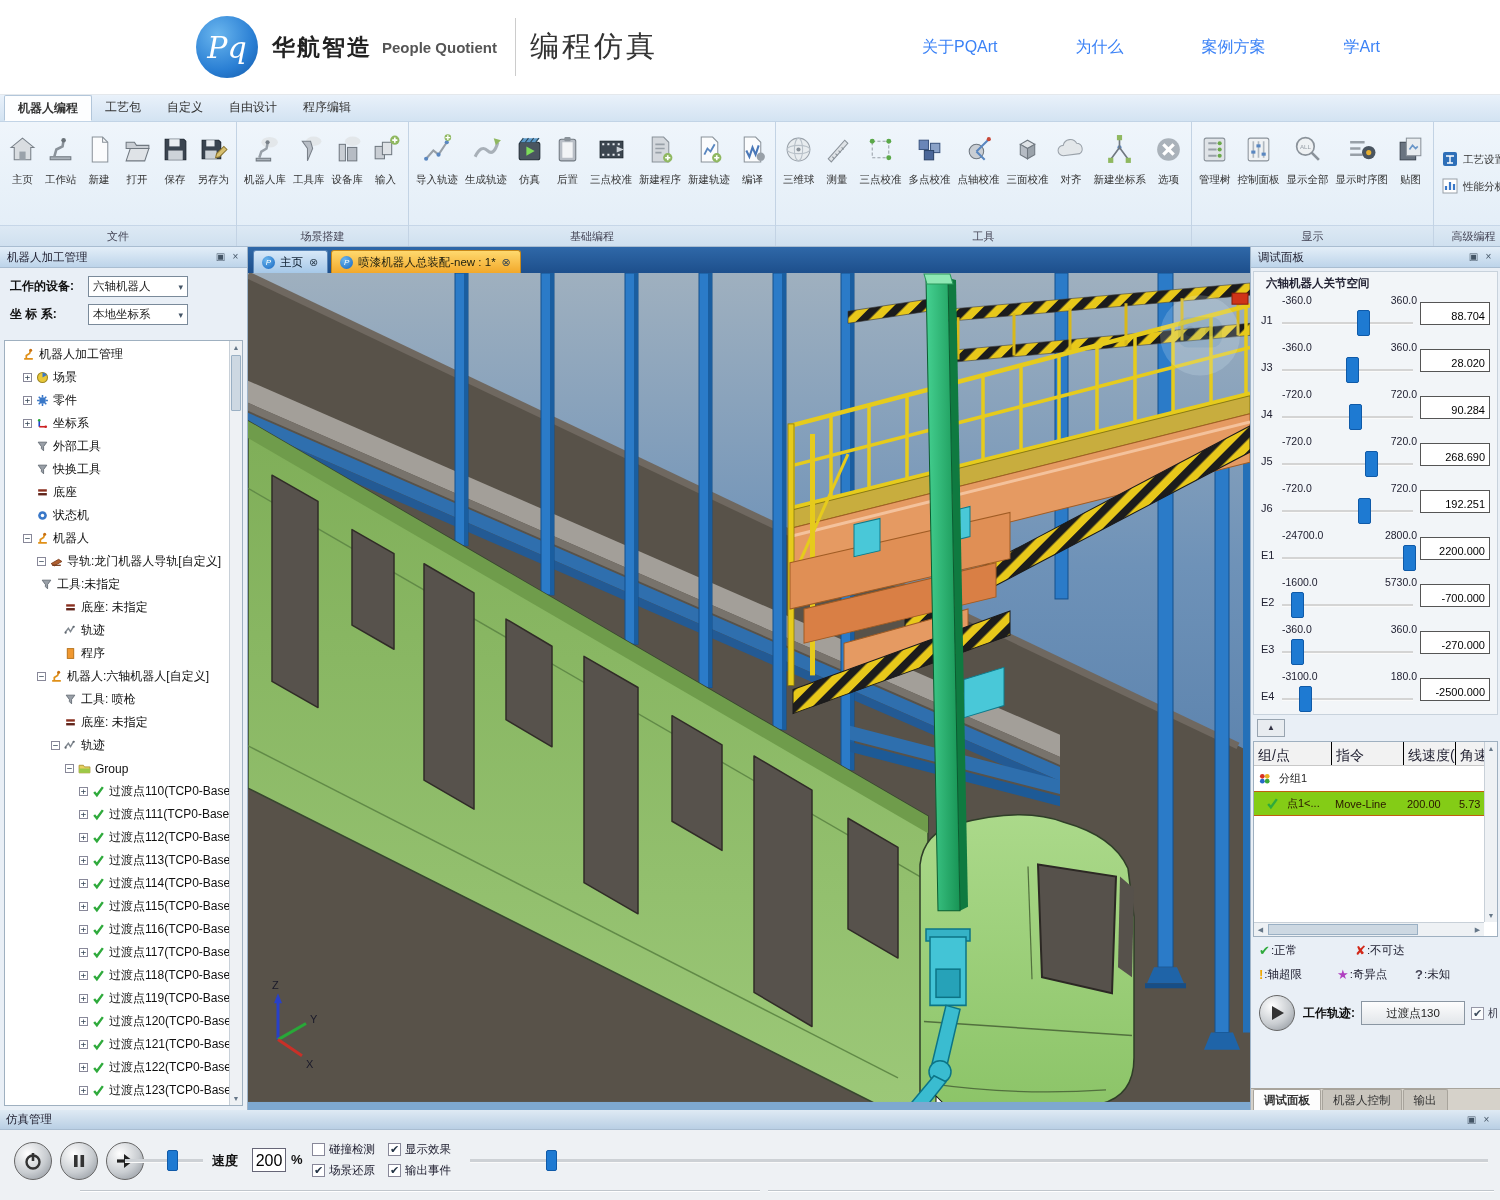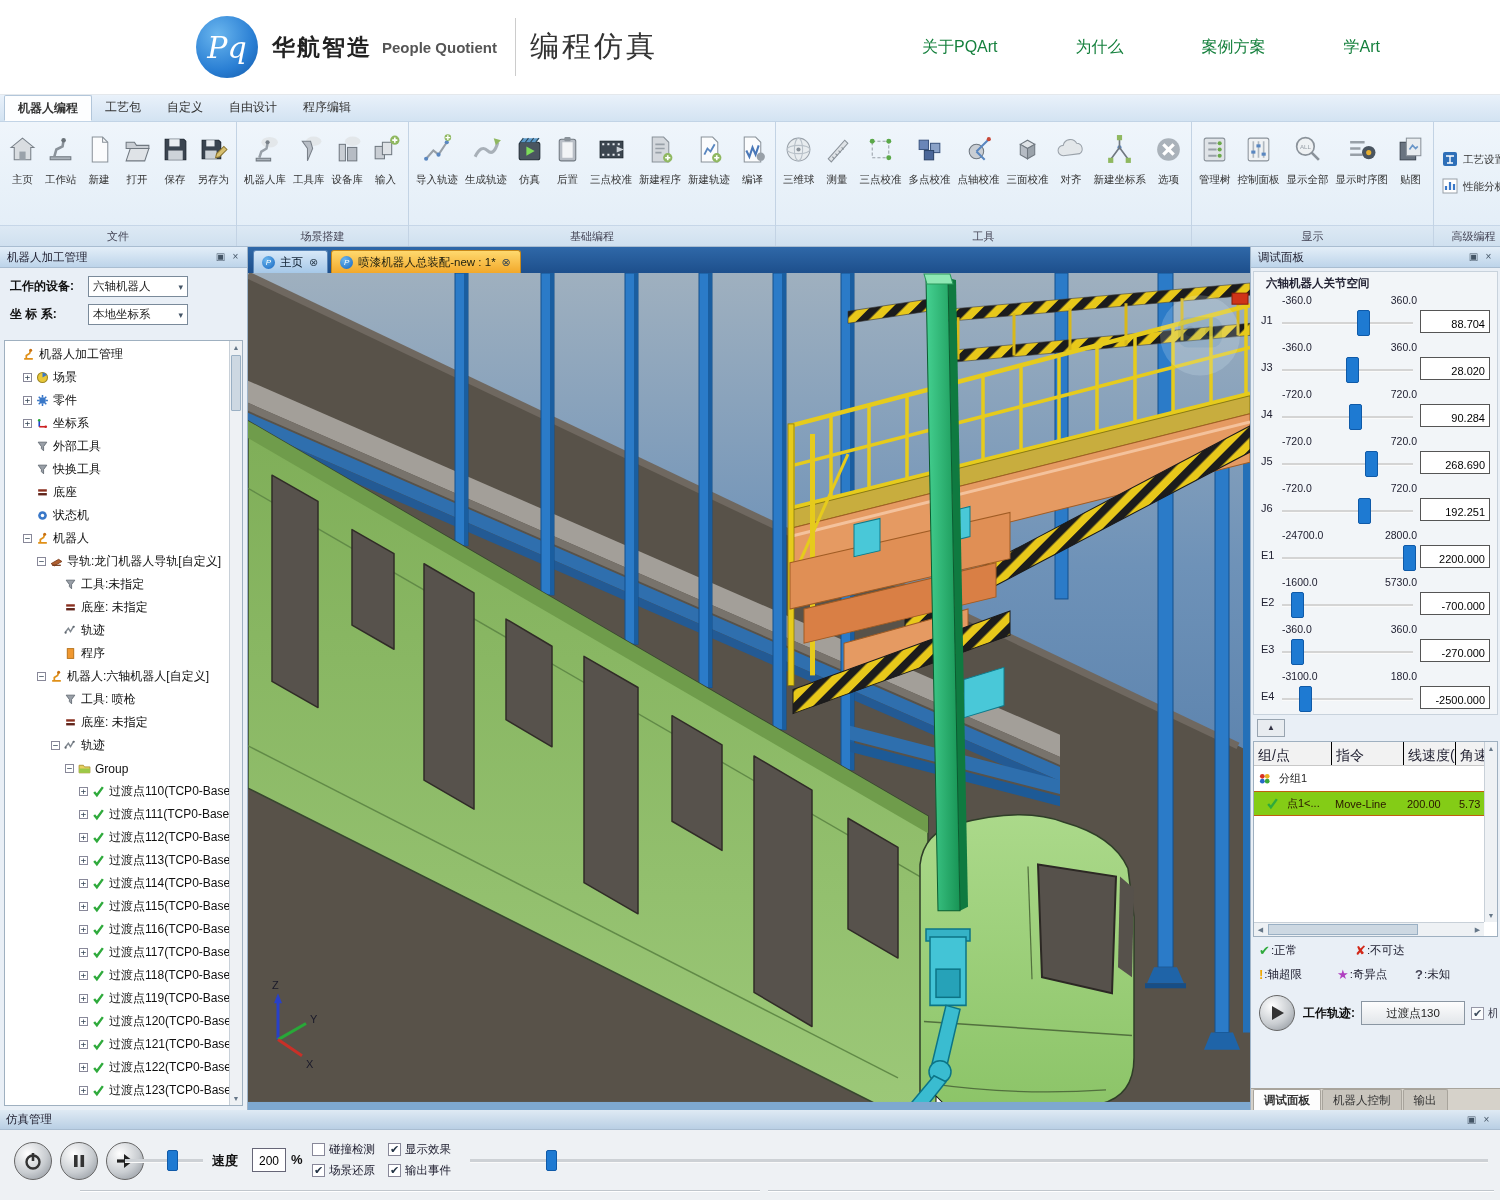"关于PQArt" .nav span { color: #15803d -> #3b82f6 }
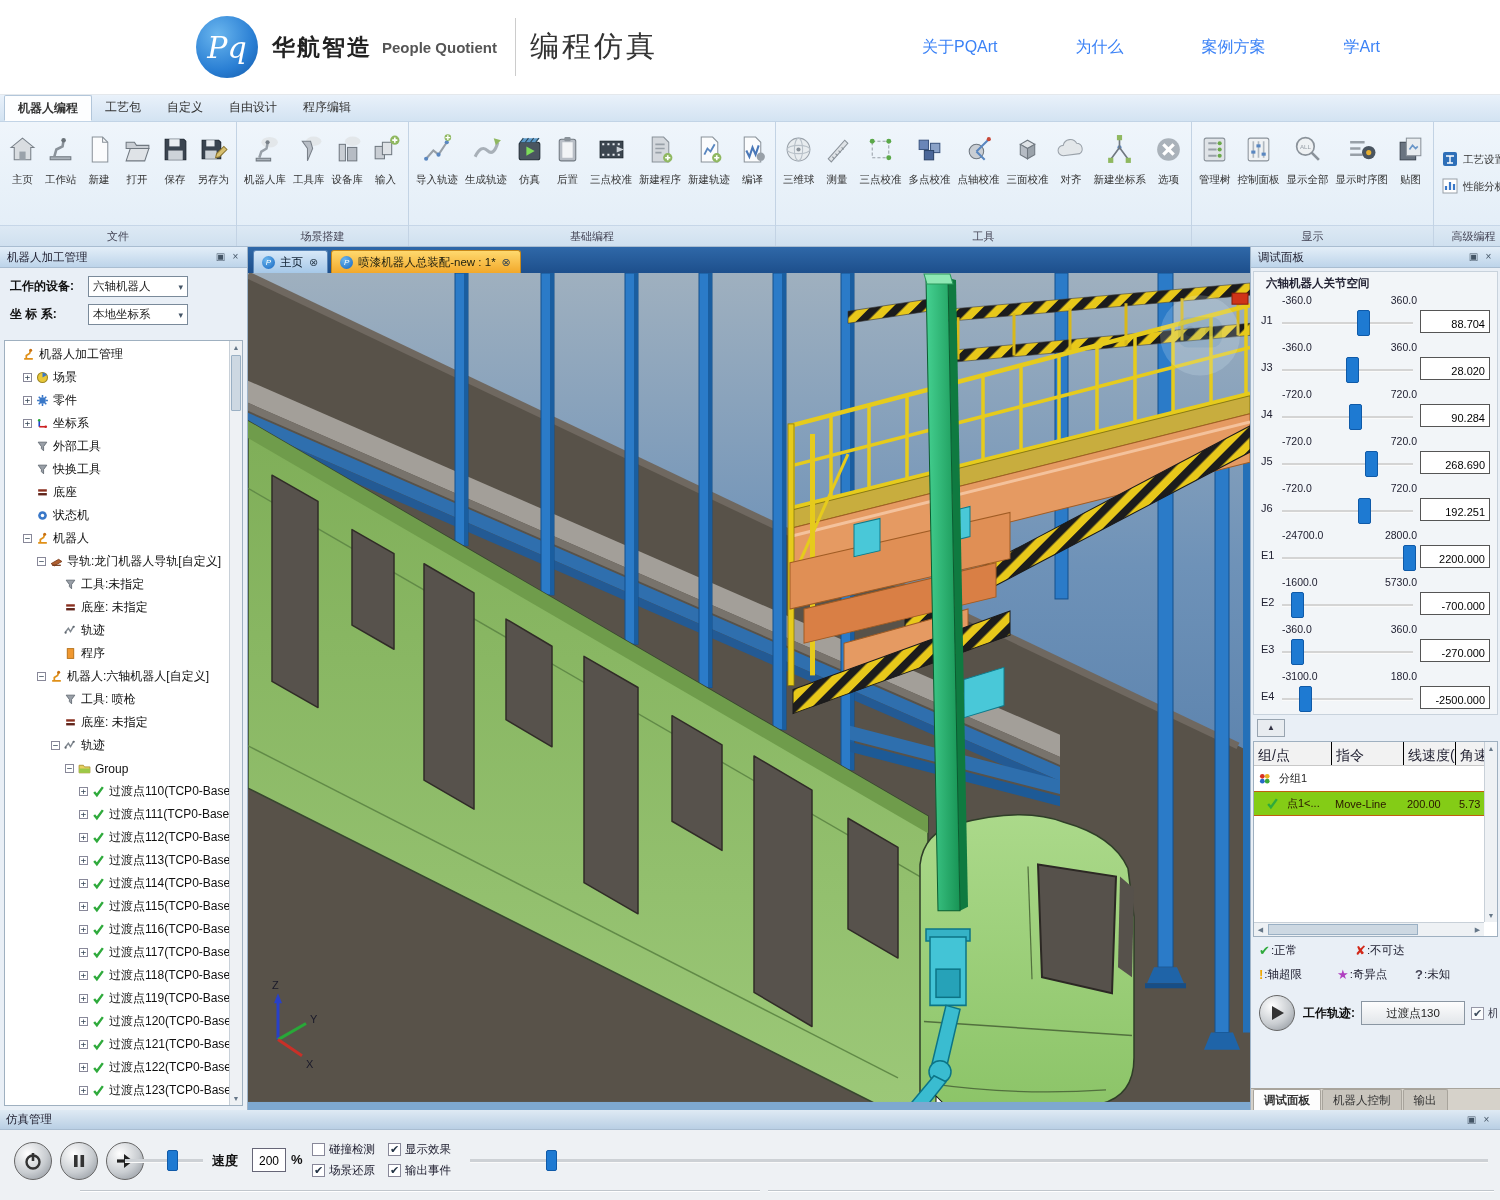"88.704" .jval { top: 19px -> 11px }
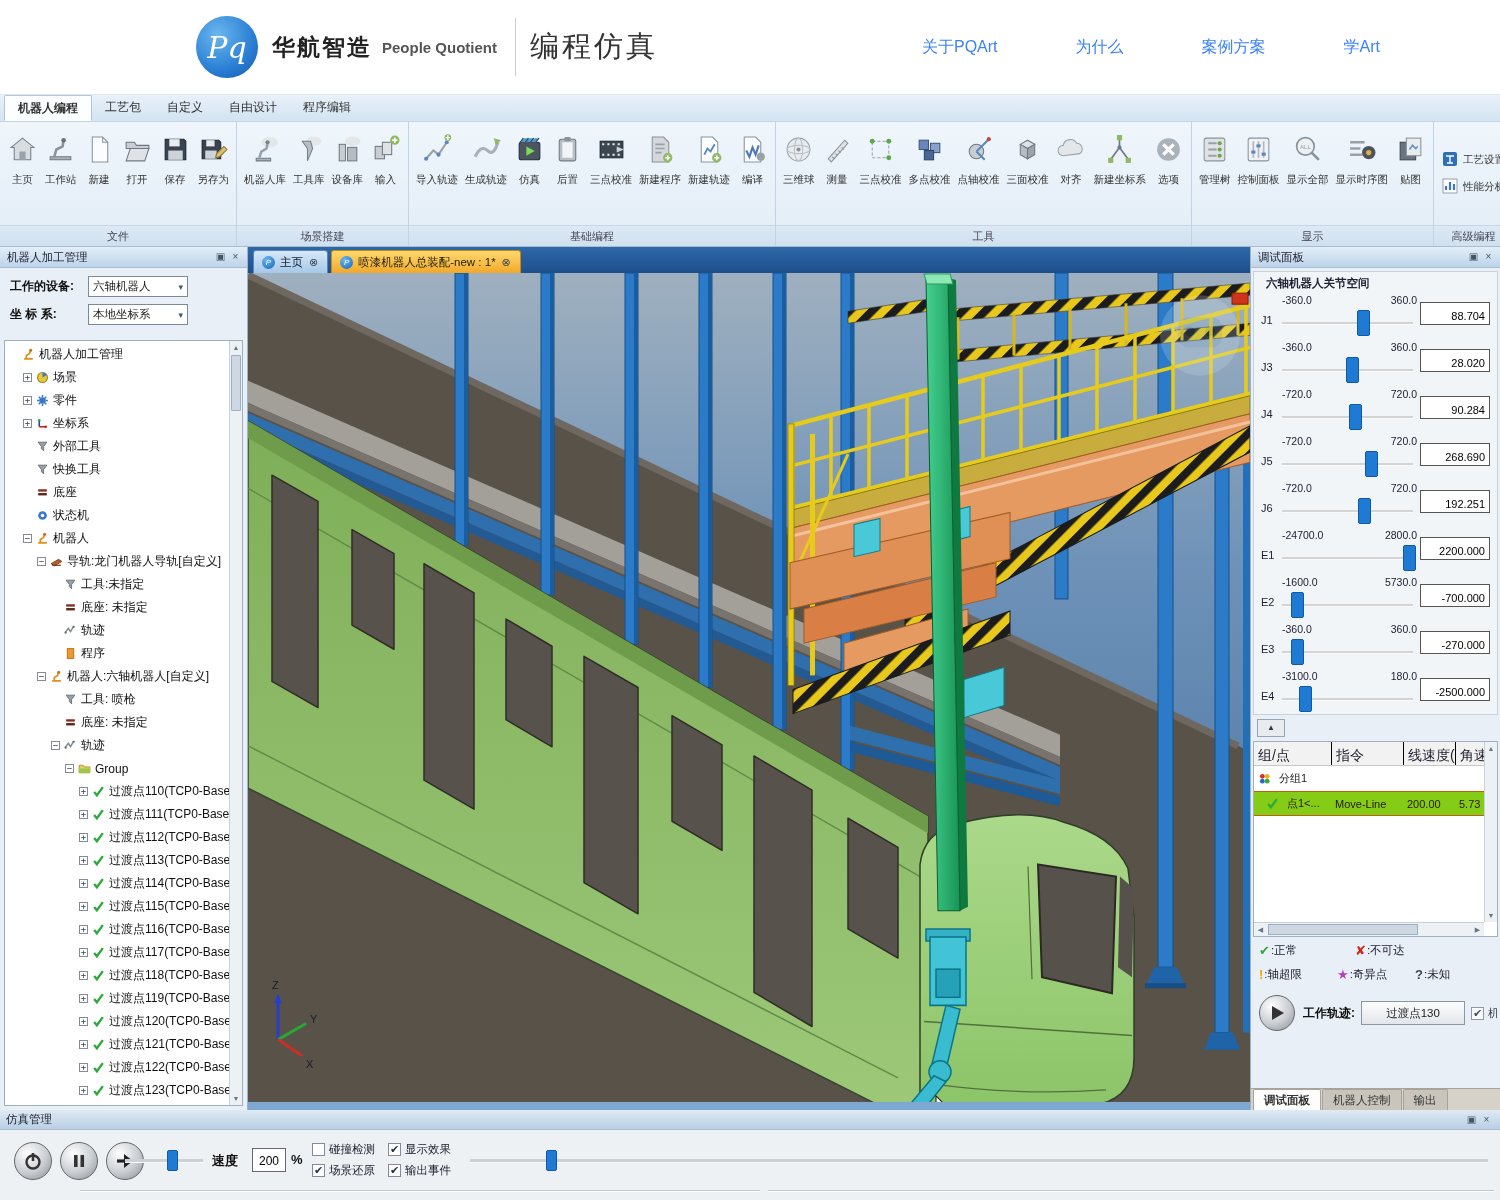"工具:未指定" div.trow { padding-left: 46px -> 22px }
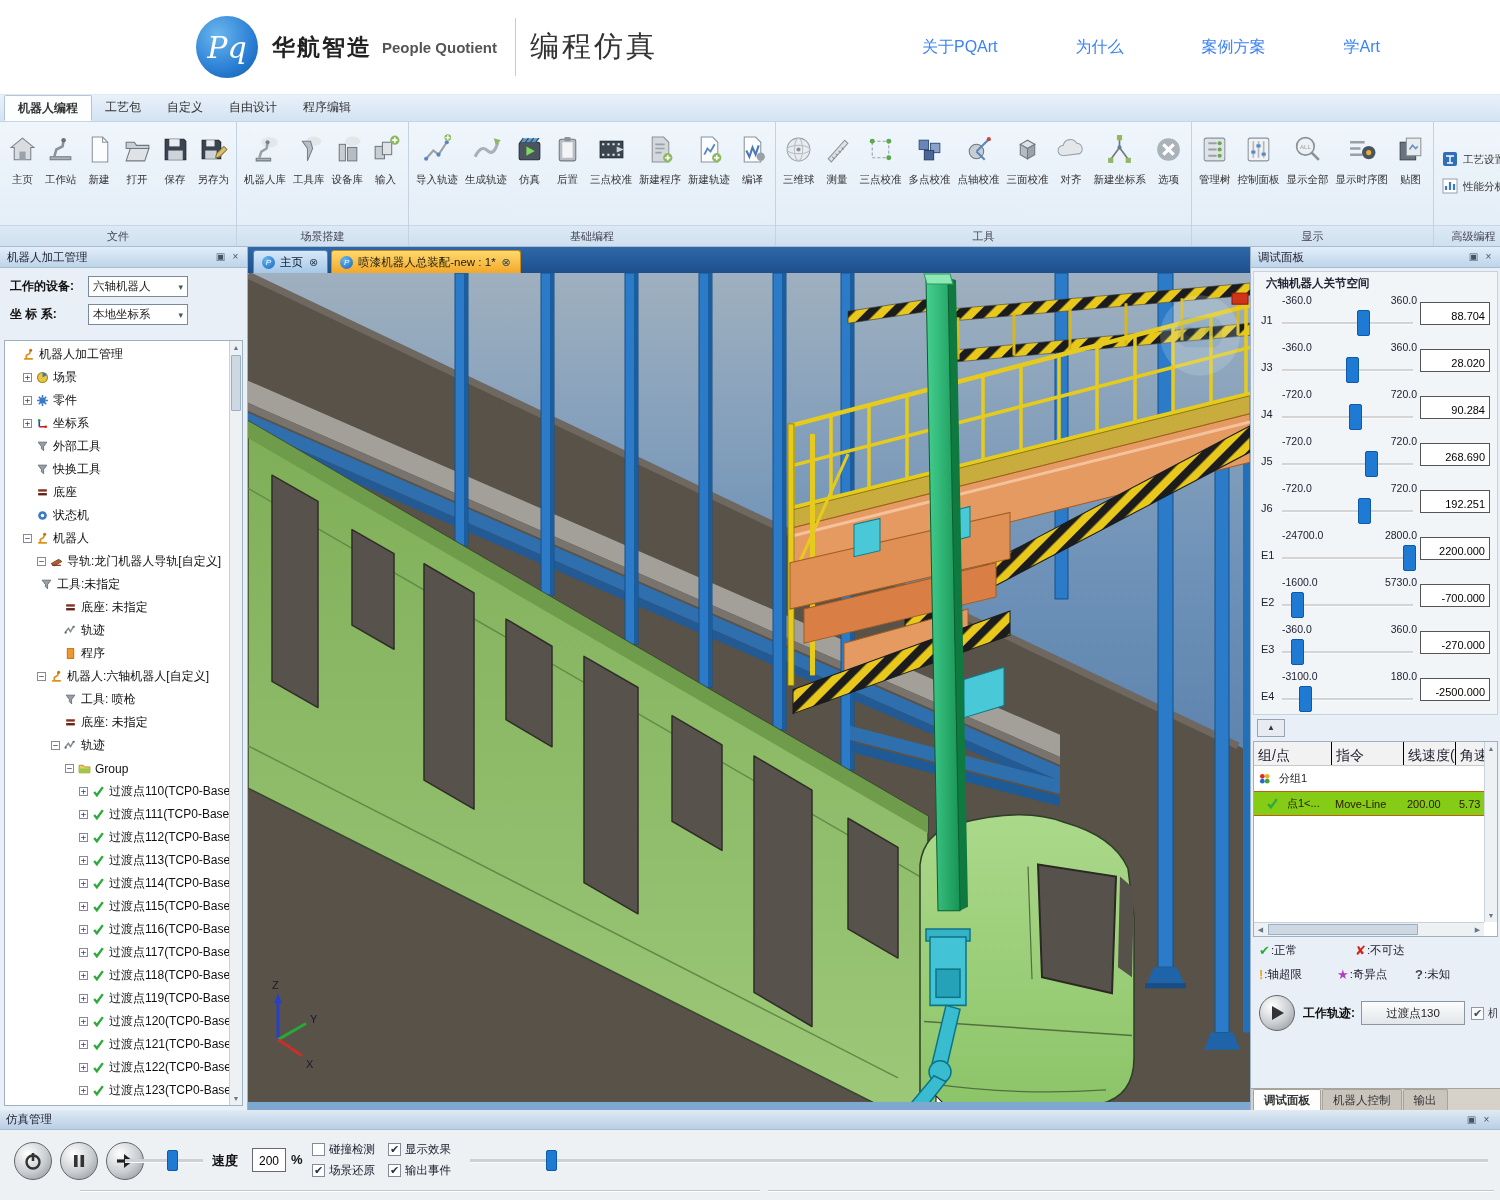"200" .sinput { font-size: 12px -> 16px }
